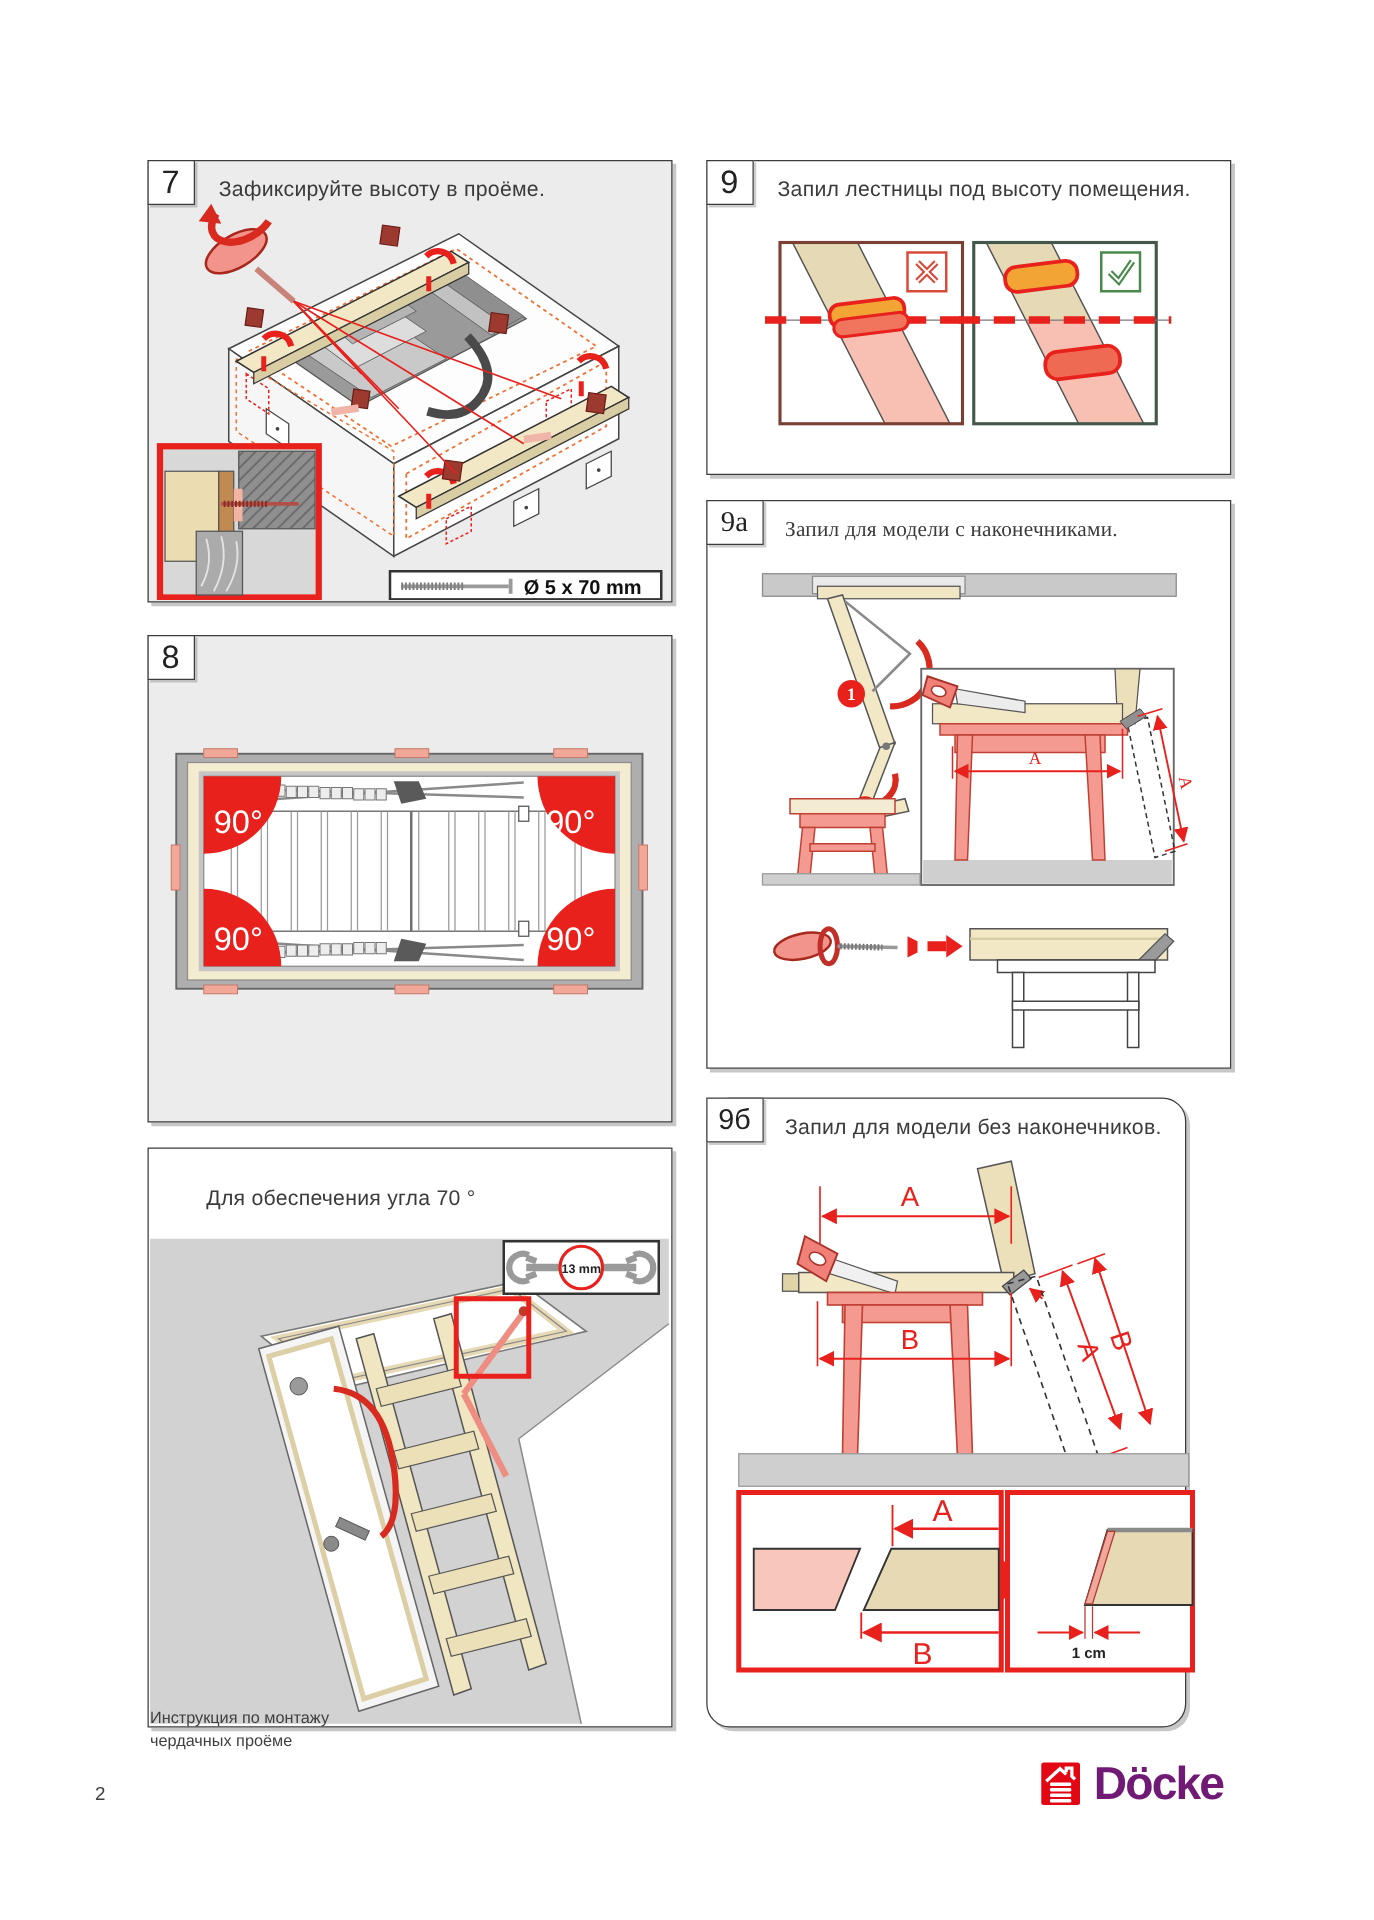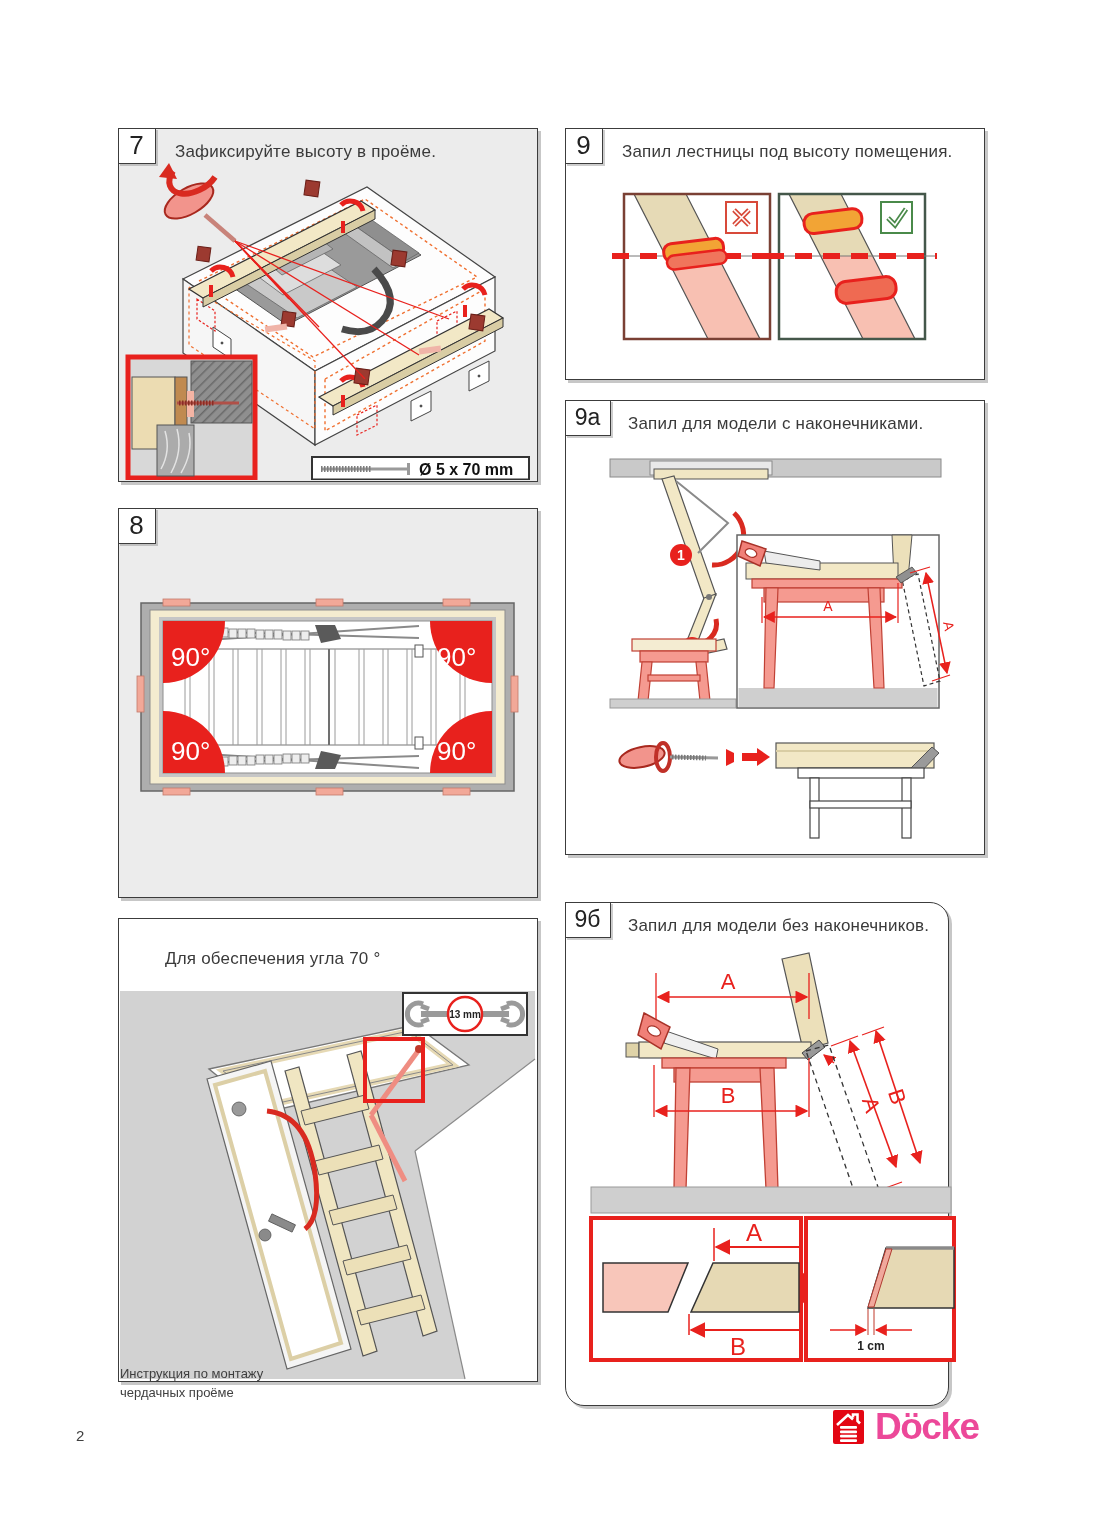"9а" div.panel { font-family: none -> Liberation Serif, serif }
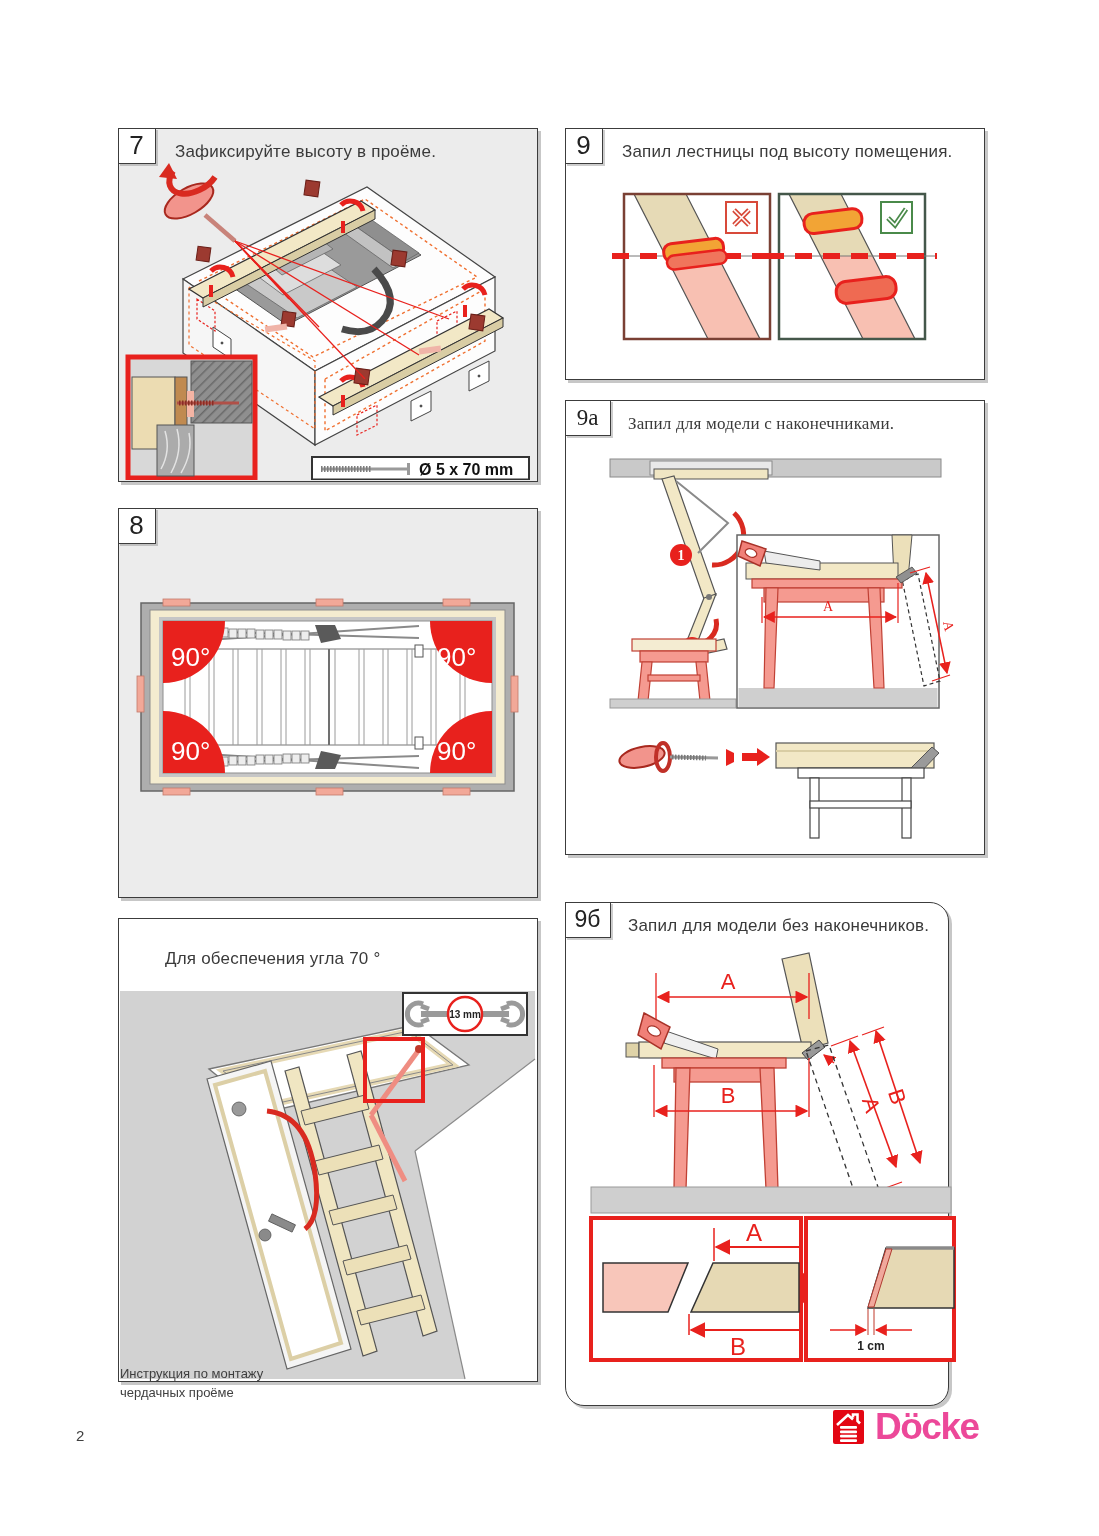"9б" div.panel { top: 902px -> 878px }
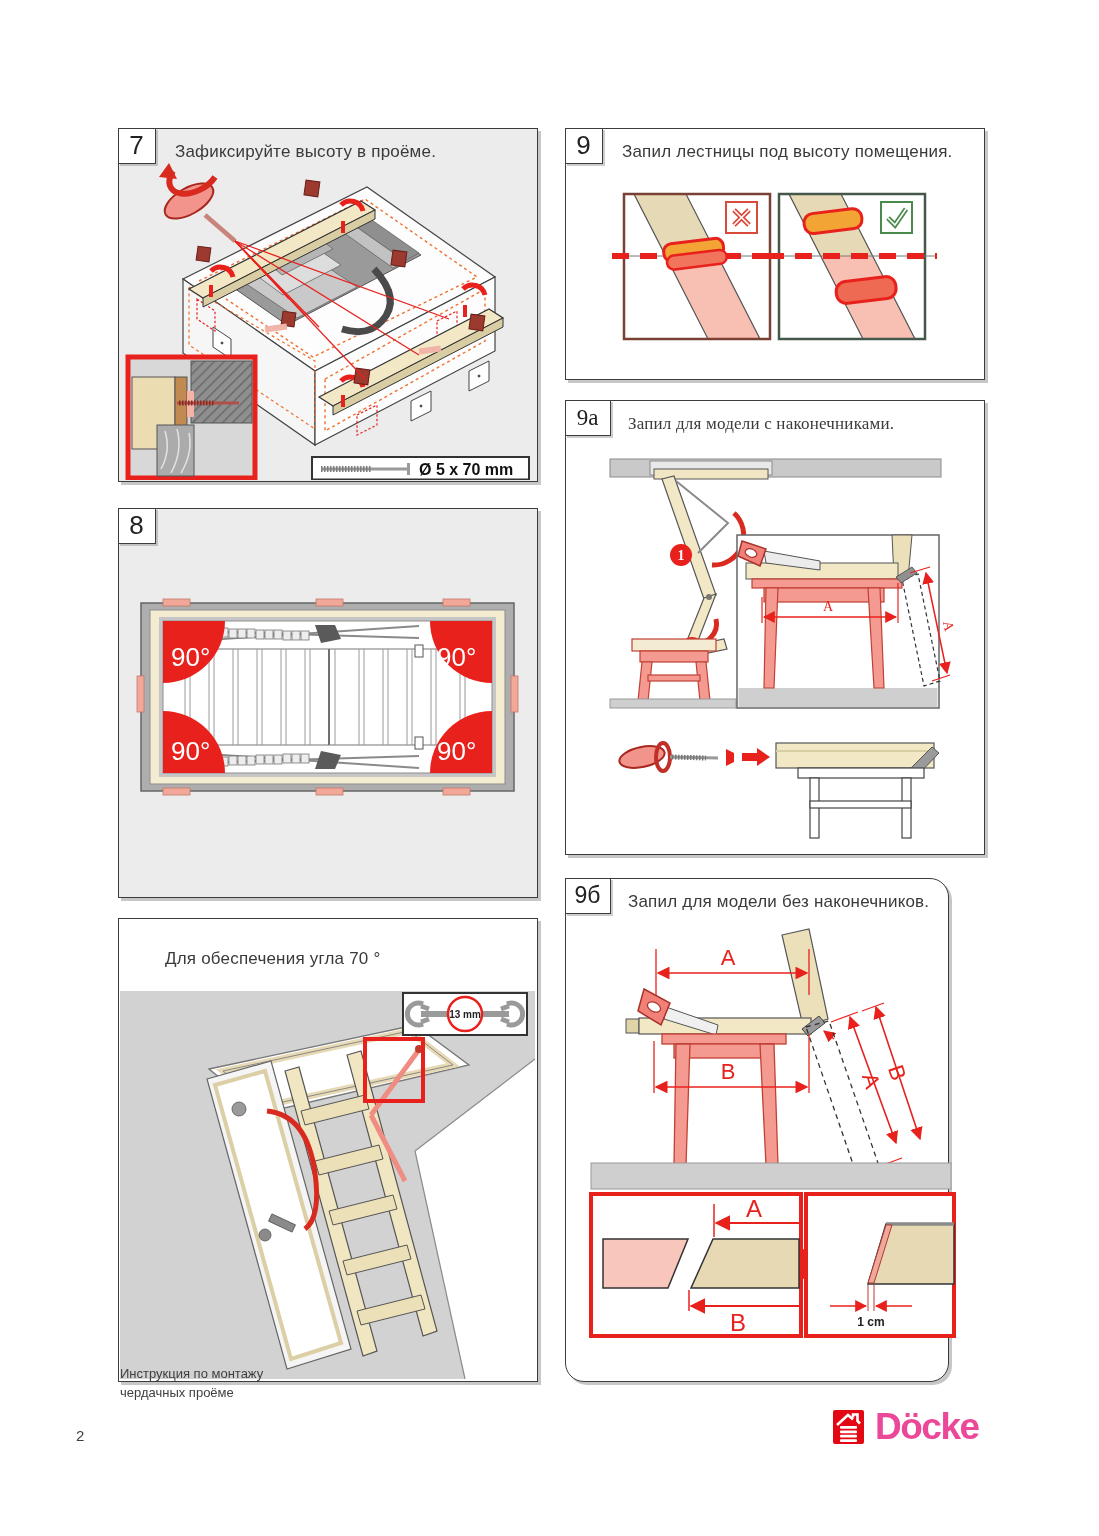"Döcke" .logo-text { color: #ec4899 -> #701a75 }
